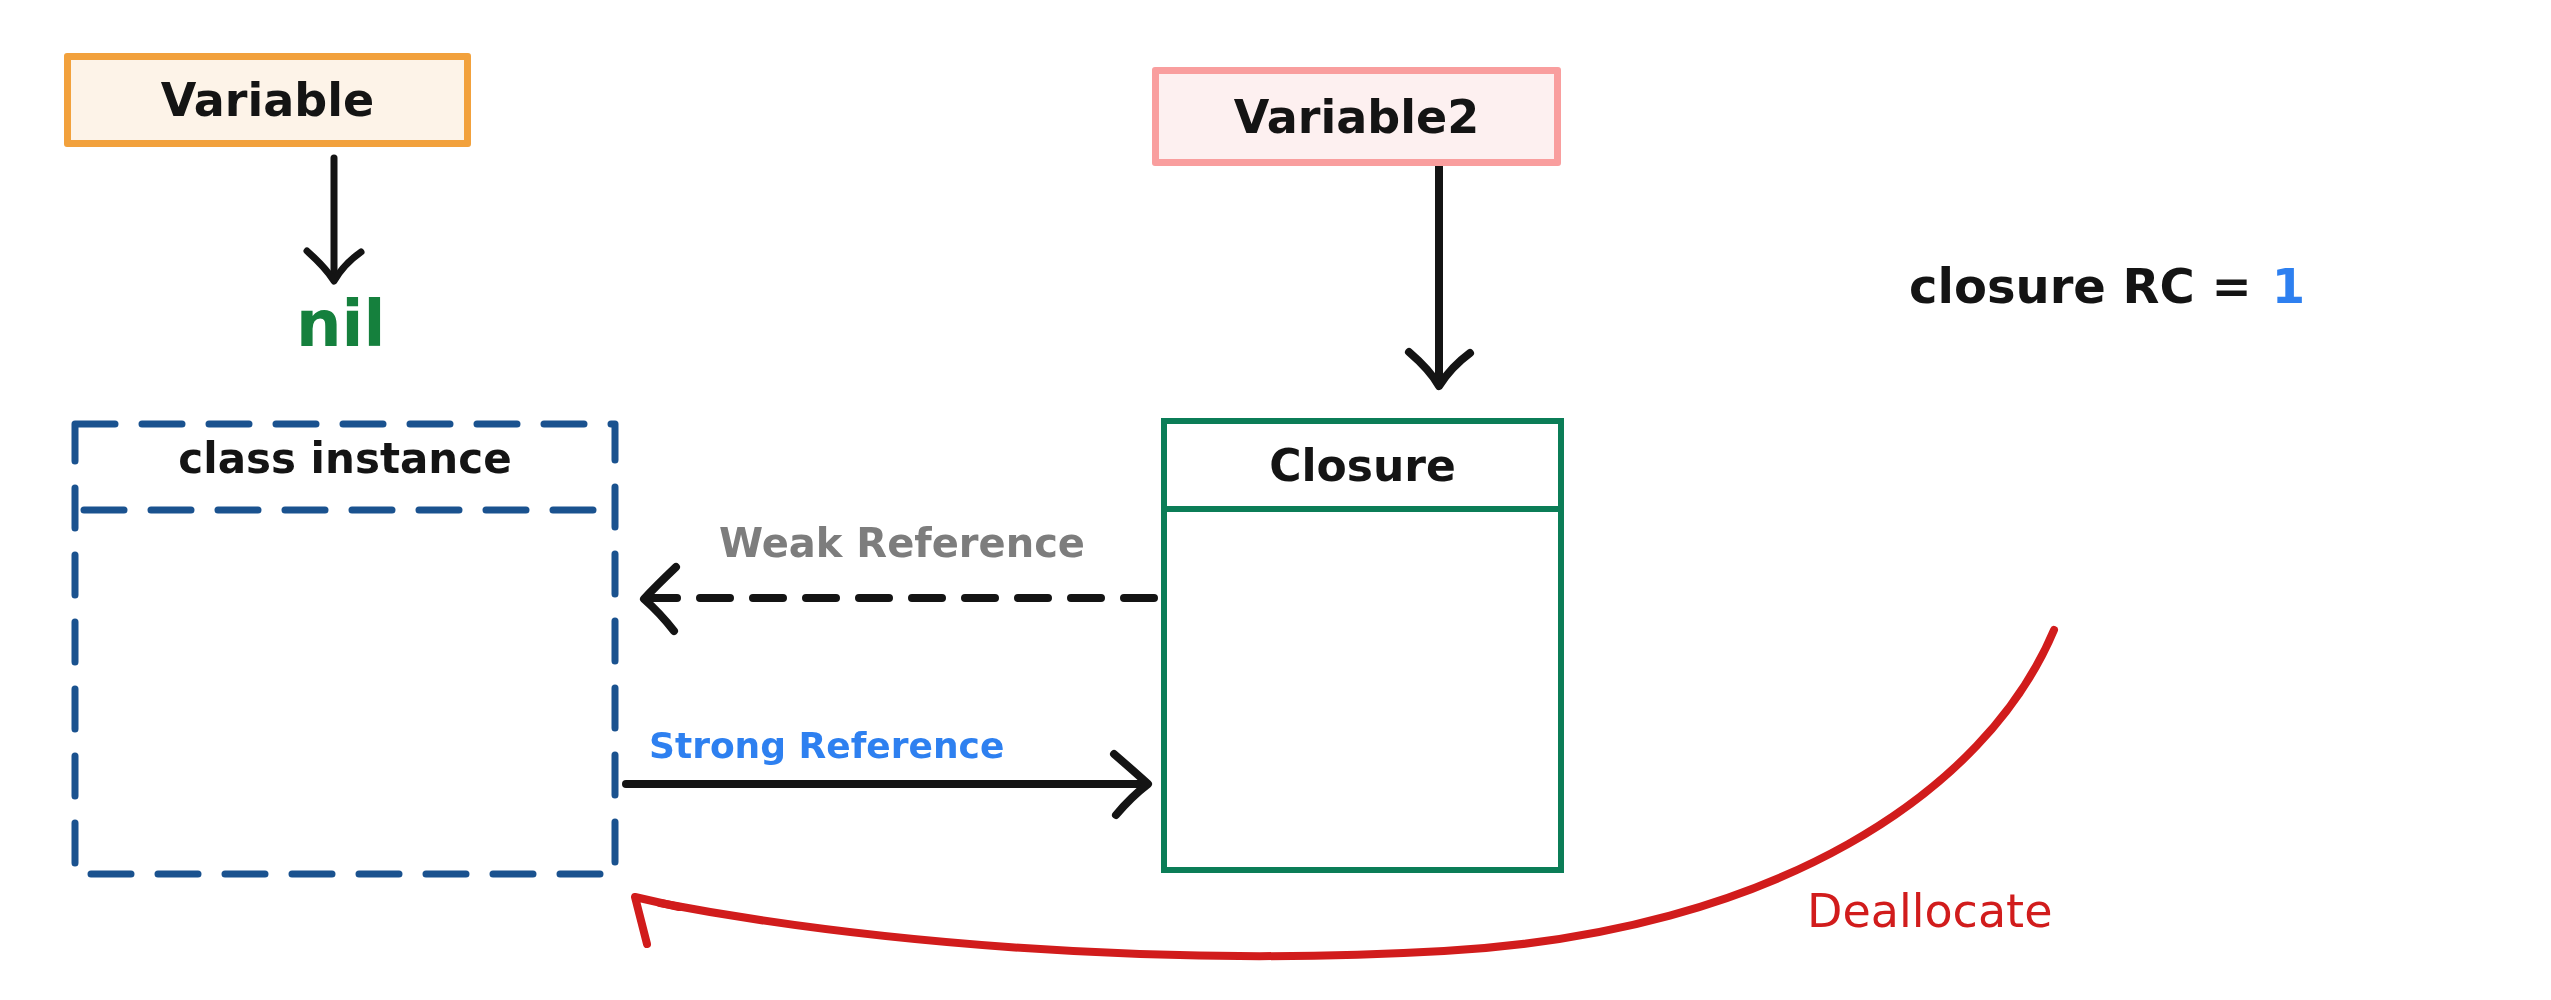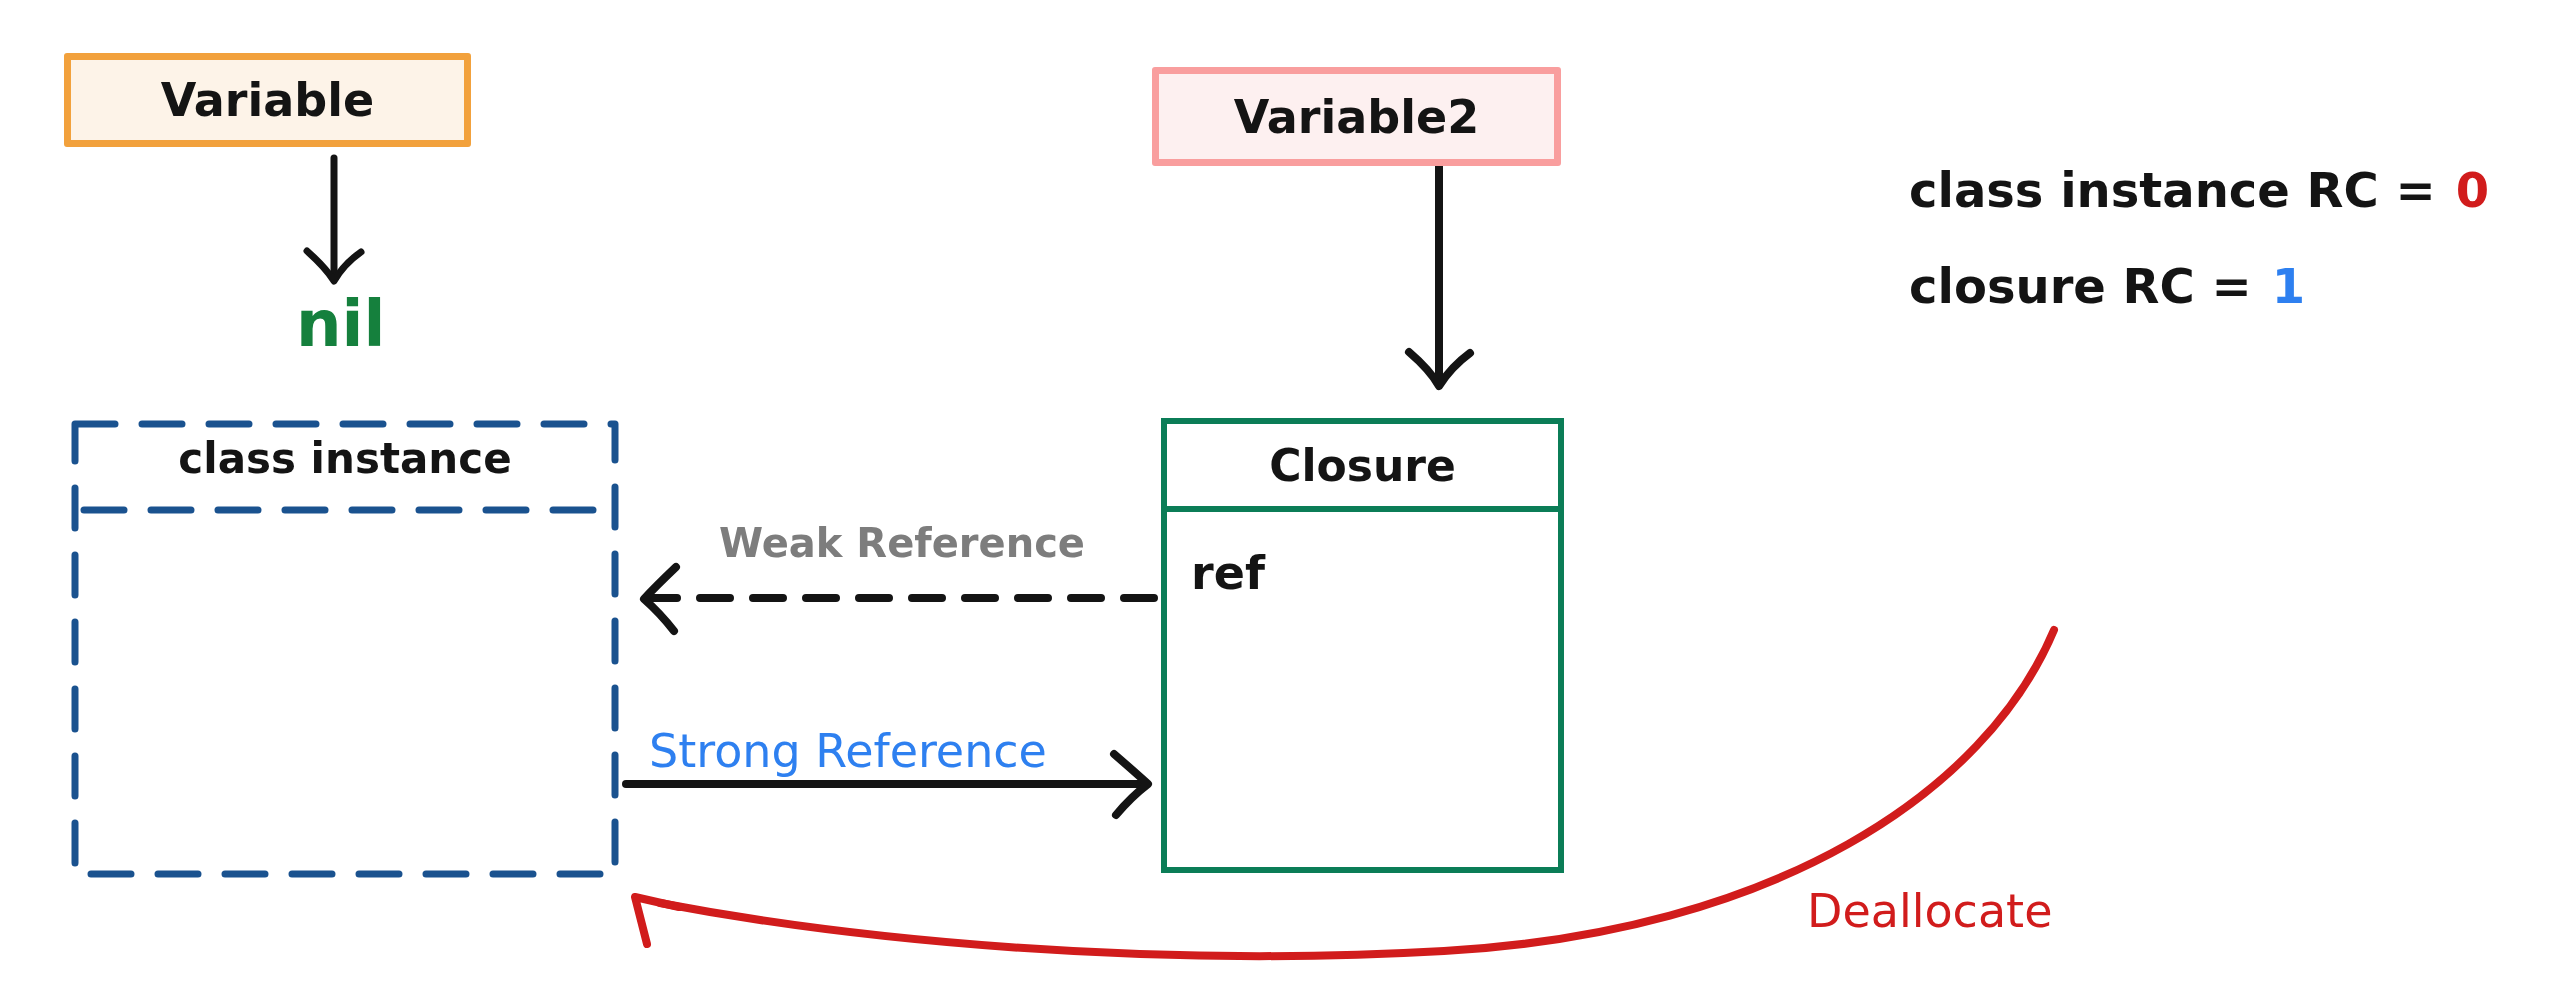"class instance RC = 0" div.rc-line { html: <div> <span>class instance RC =</span><span>0</span> </div> -> none }
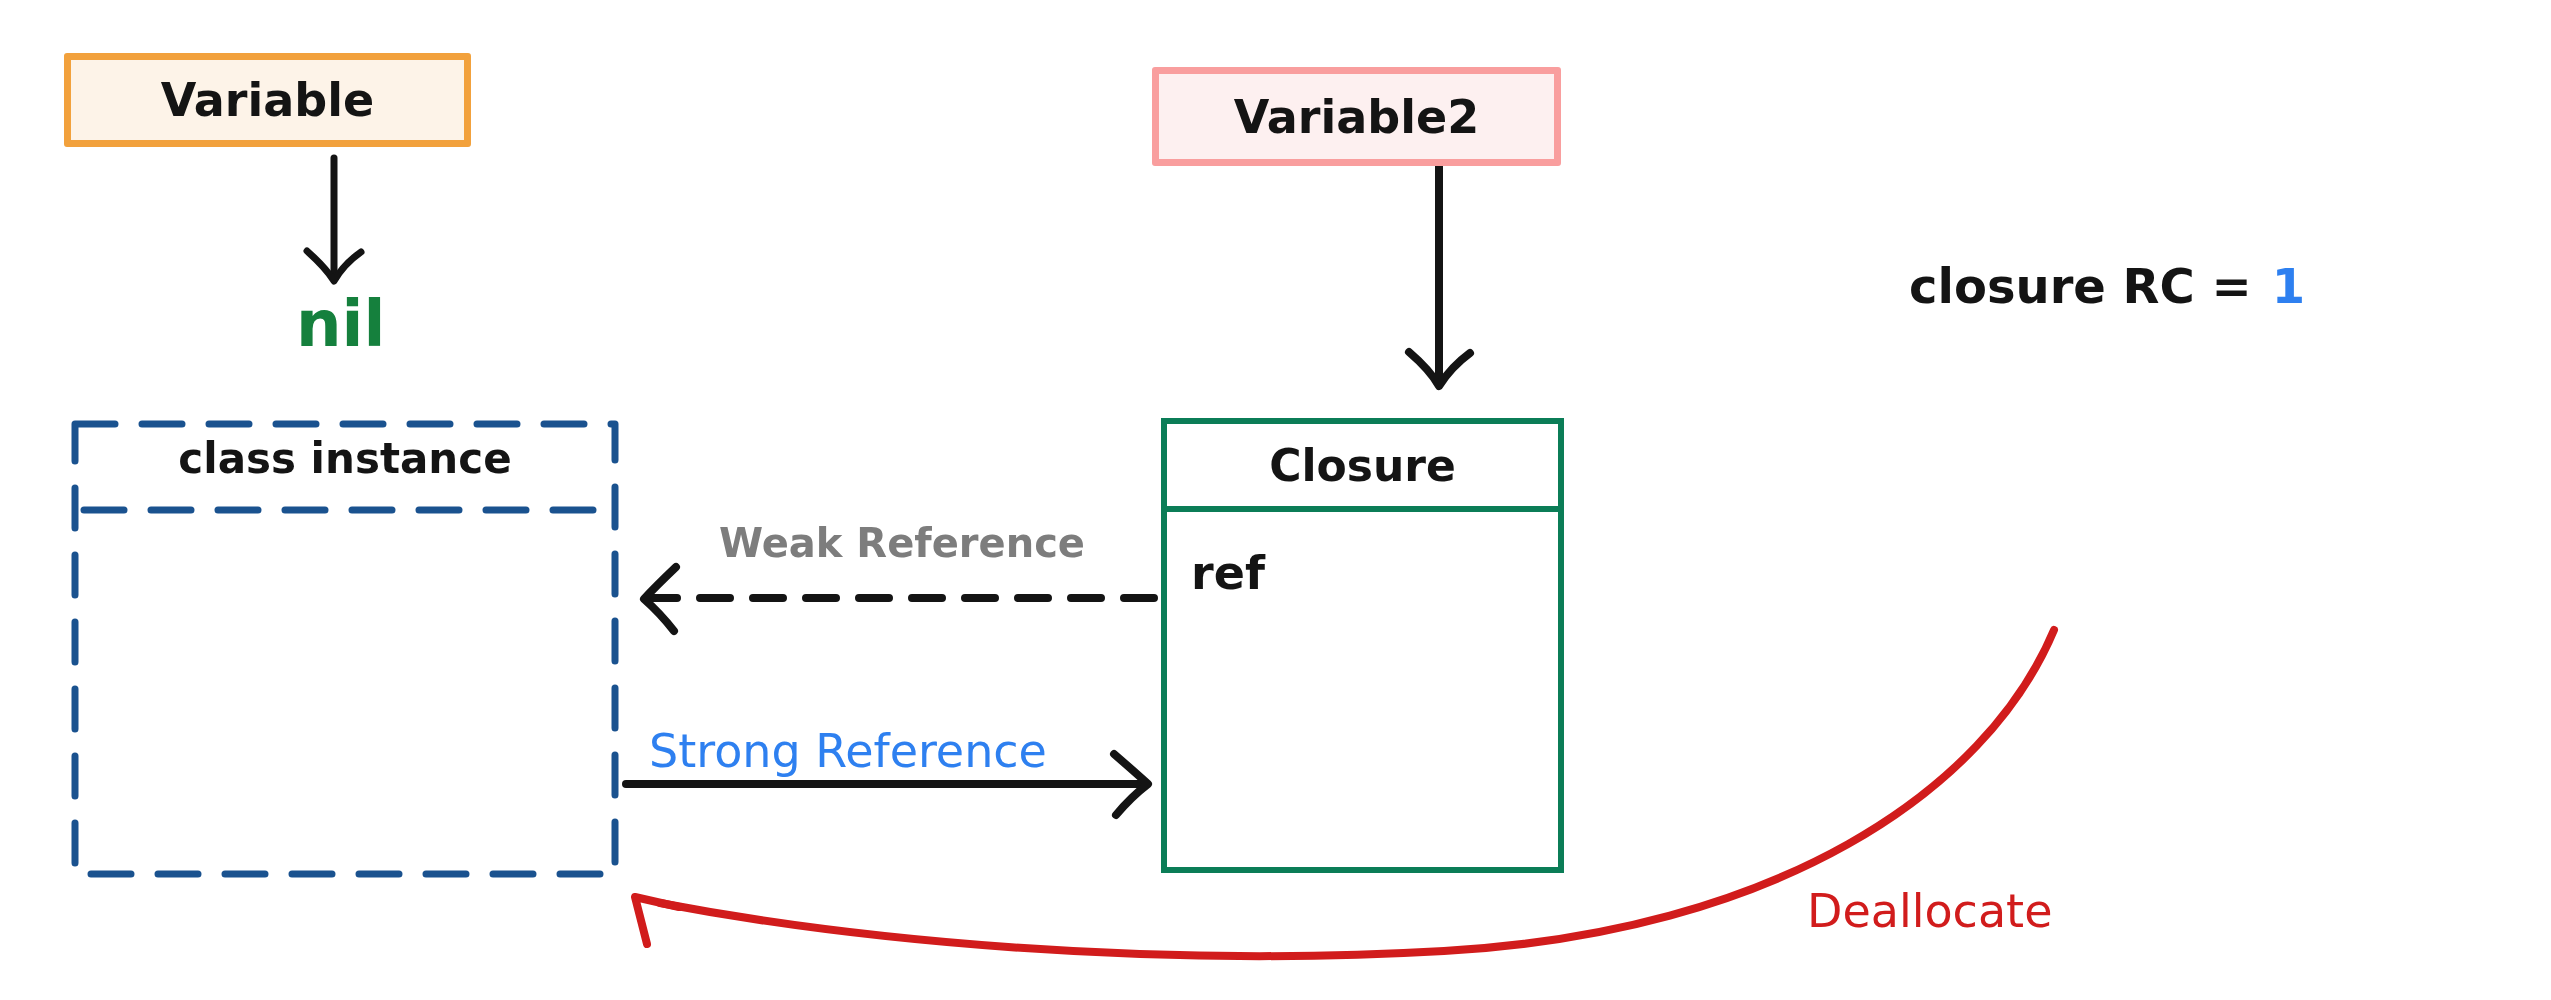"ref" div.closure-field { html: <div>ref</div> -> none }
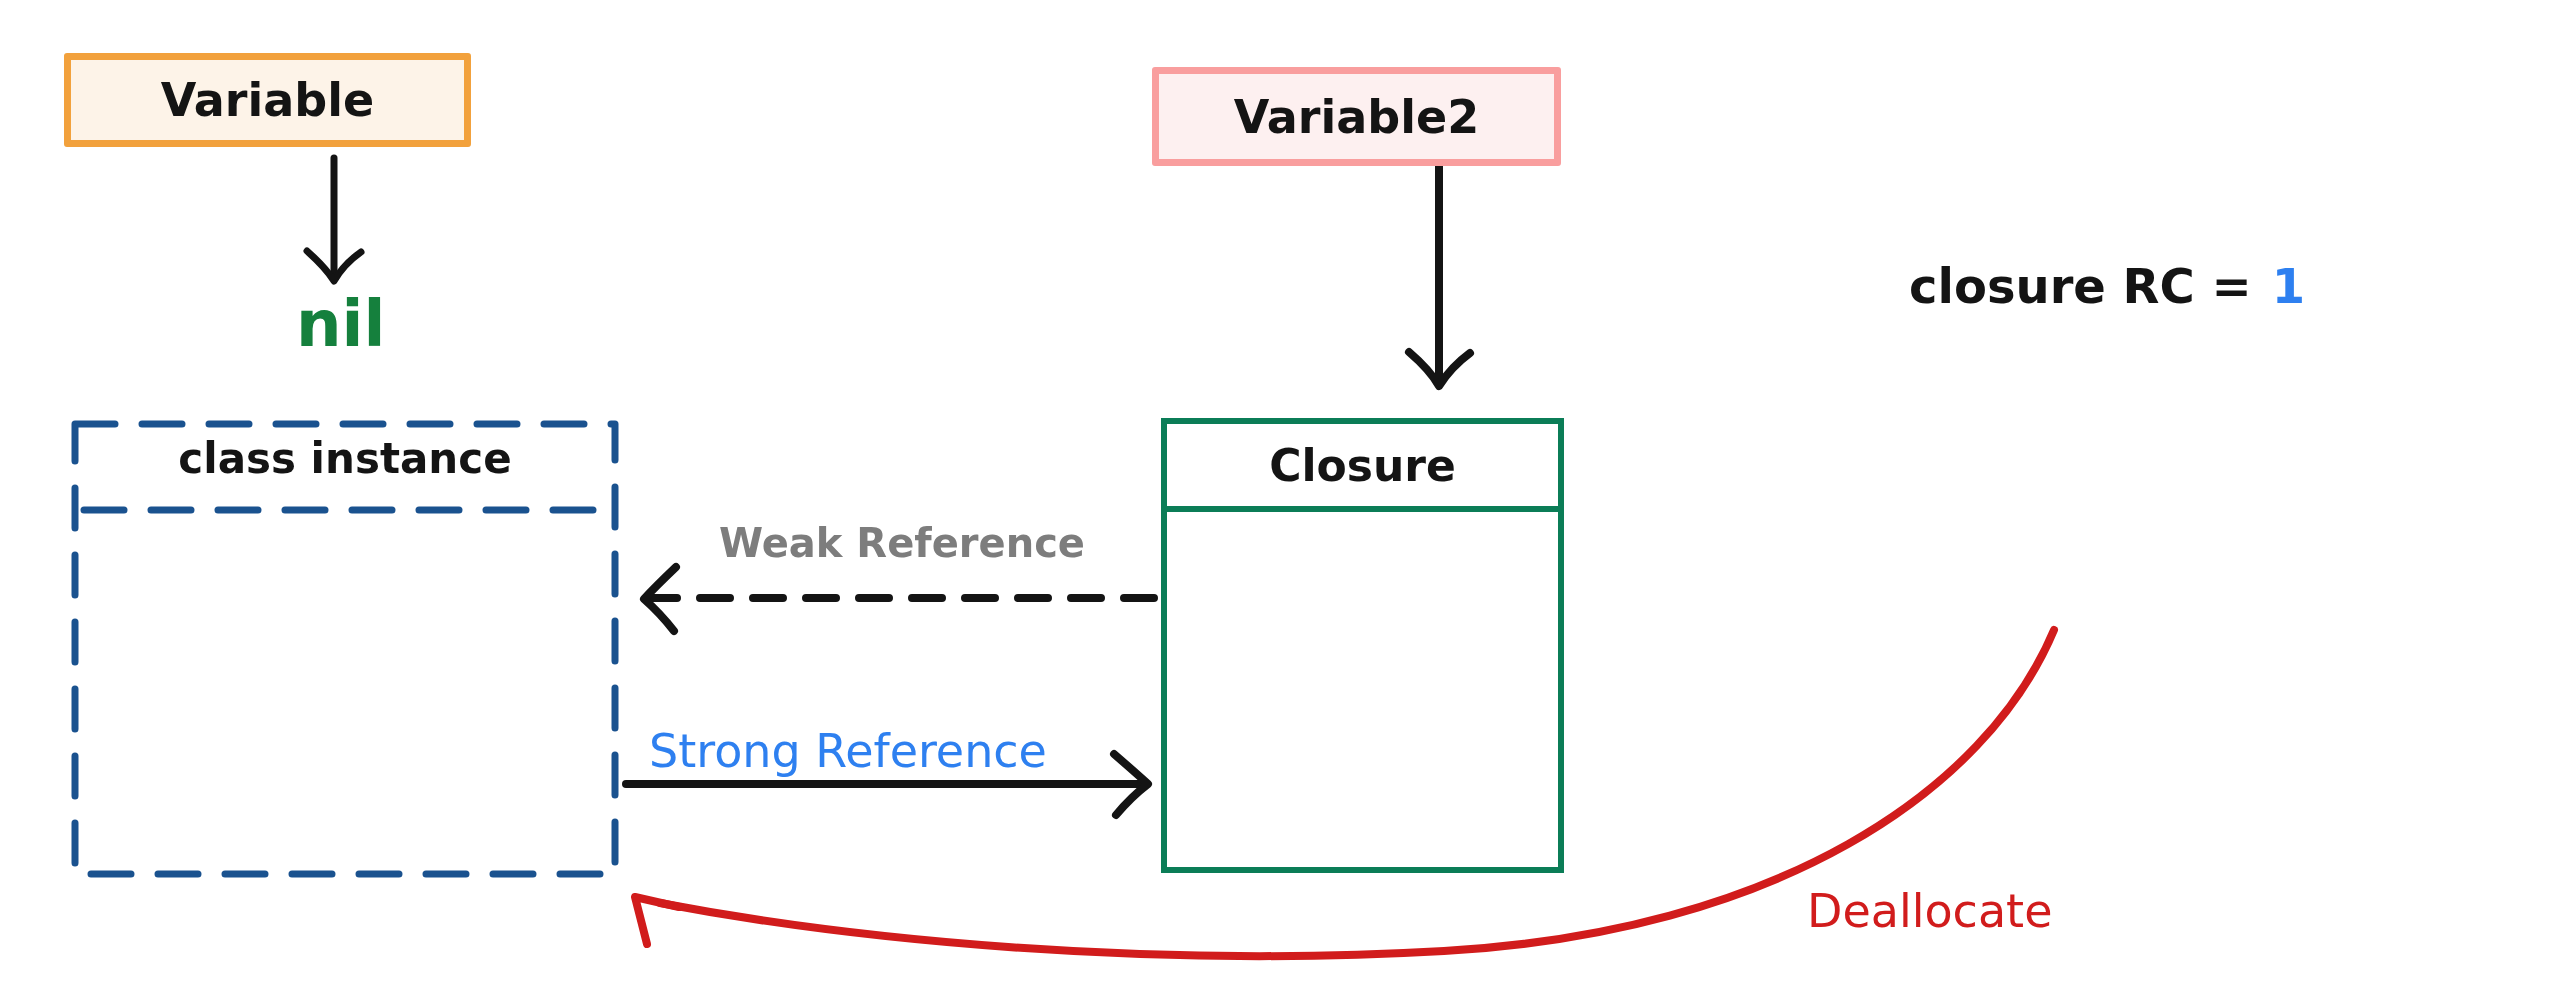"Strong Reference" .strong-horiz { font-size: 46px -> 36px; font-weight: 400 -> 700 }
